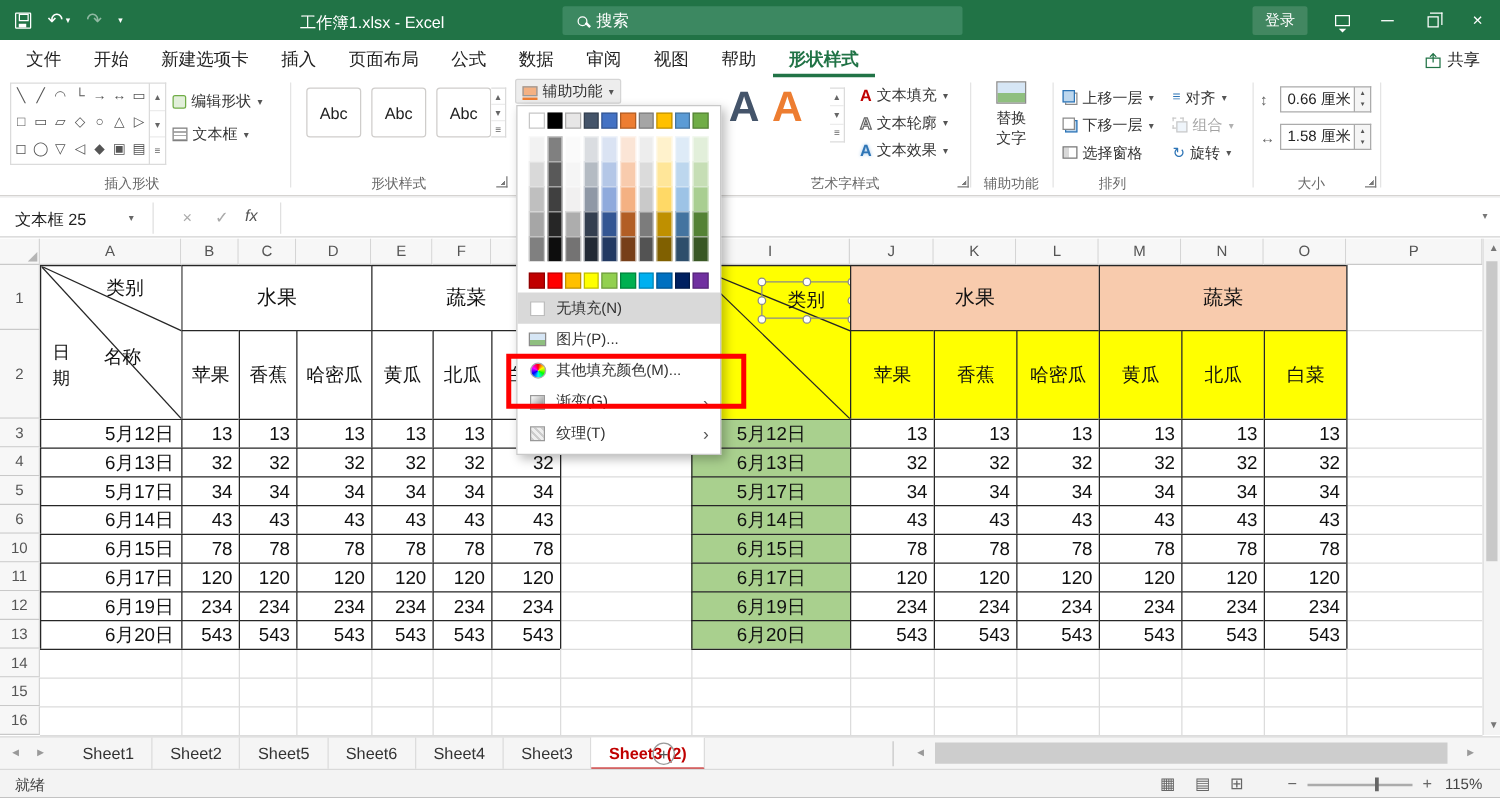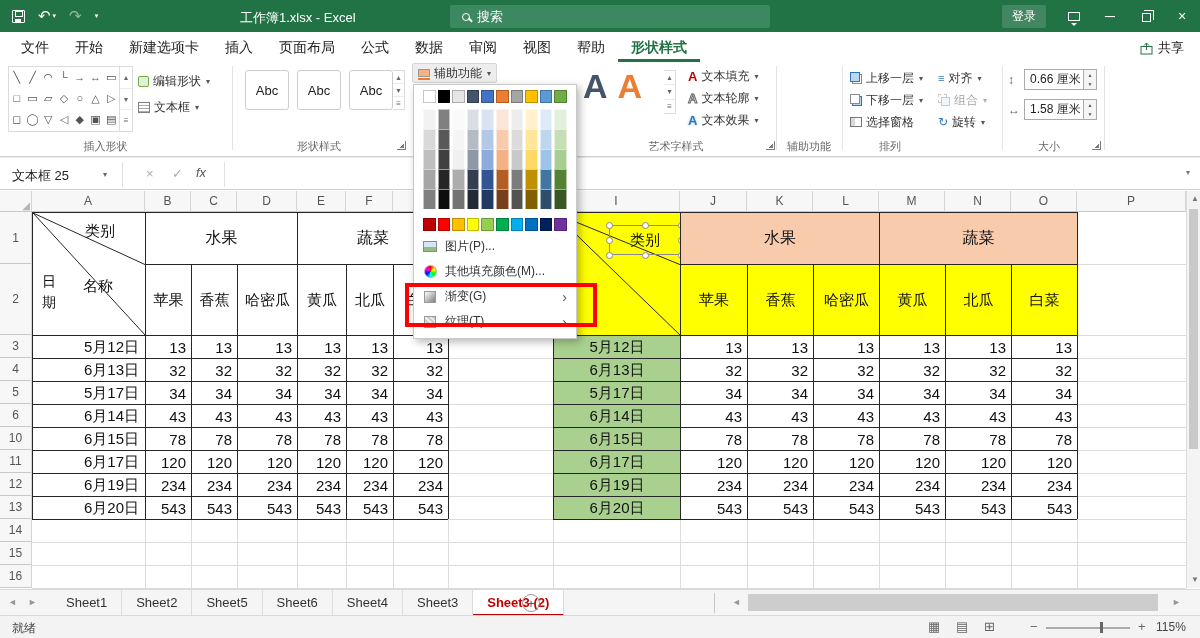"替换文字" div { html: none -> <div> <span></span> <span>替换文字</span> </div> }
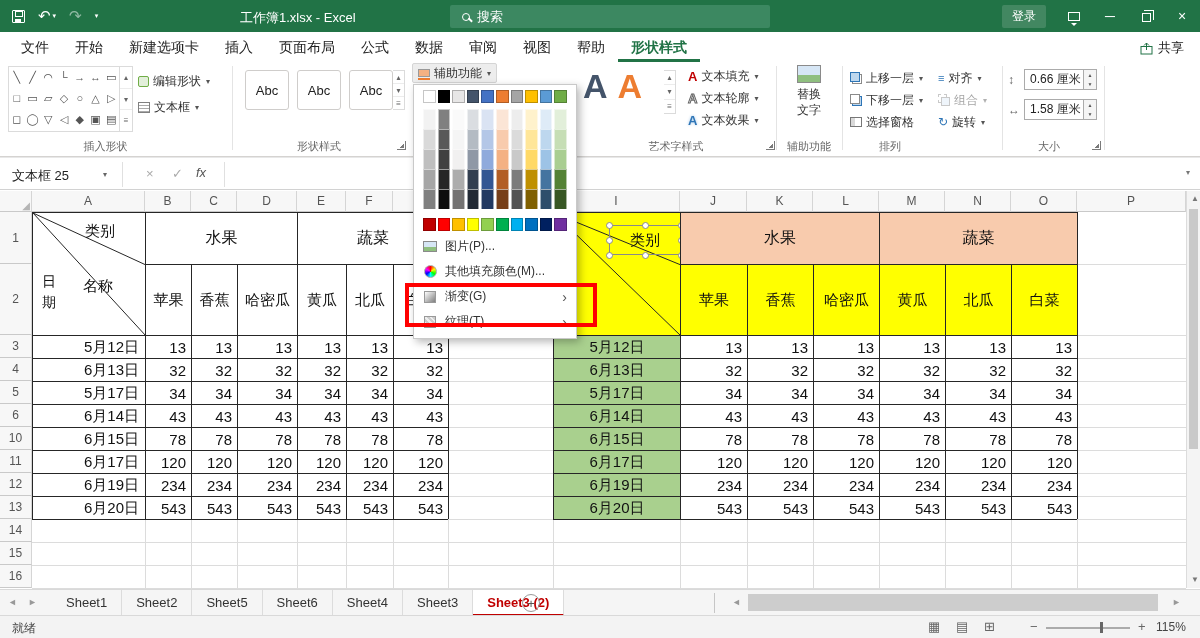"无填充(N)" div.mi { html: none -> <div> <span> <span></span> </span> <span>无填充(N)</span> </div> }
